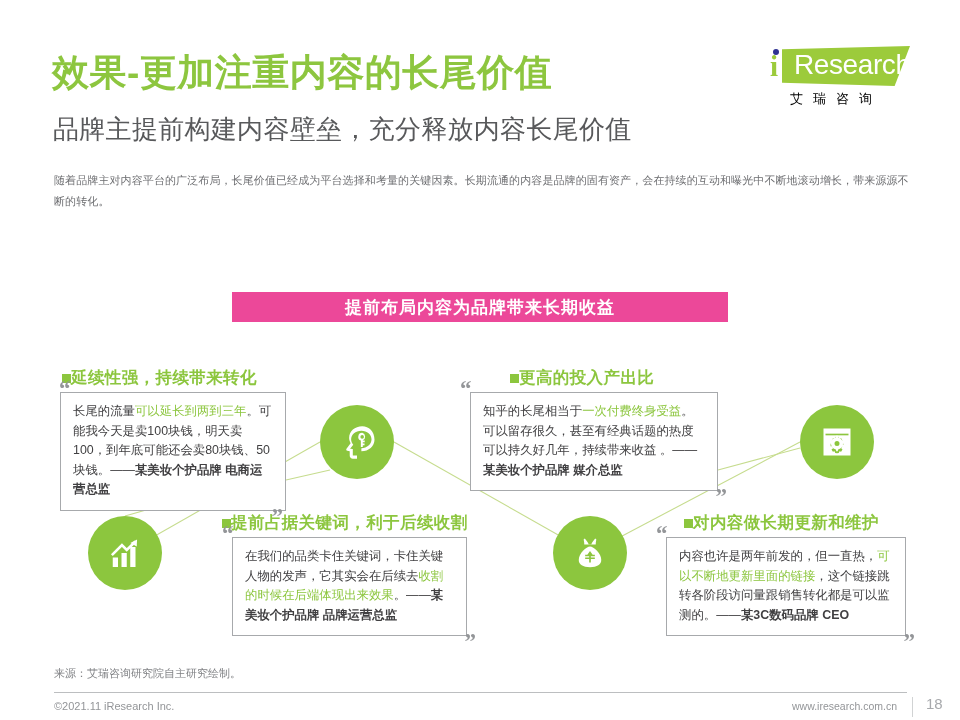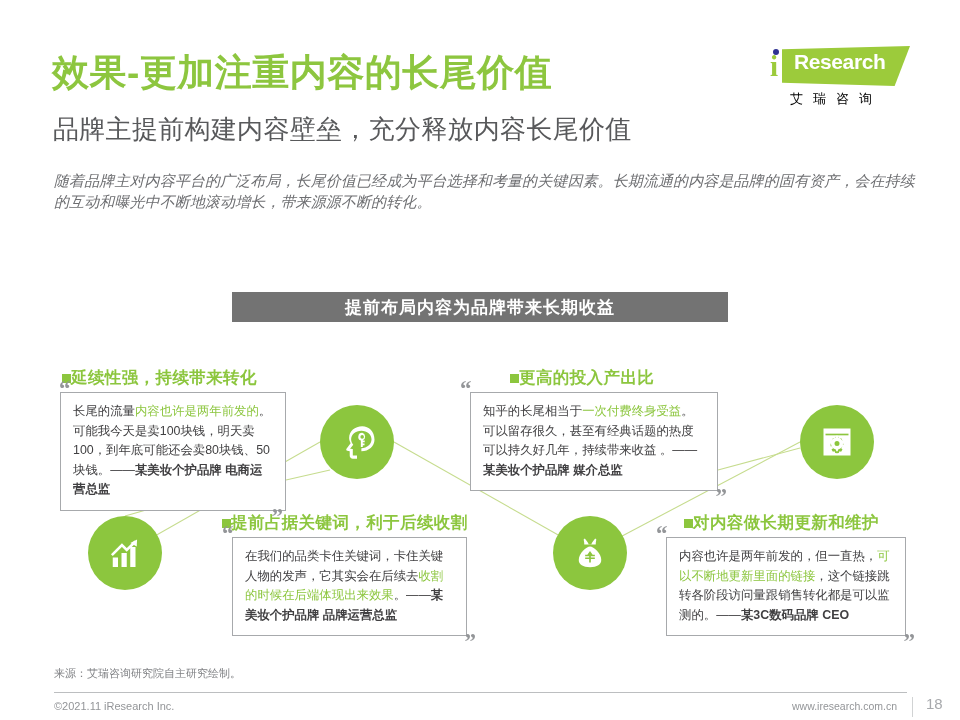"Research" .logo-word { font-size: 21px -> 28px; font-weight: 700 -> 400 }
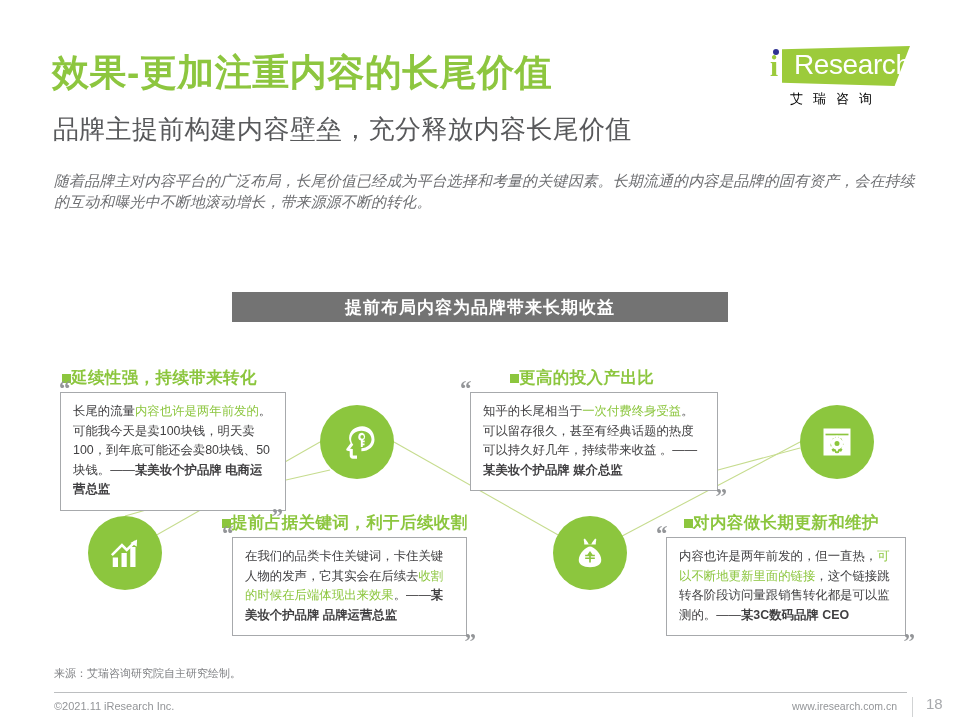"随着品牌主对内容平台的广泛布局，长尾价值已经成为平台选择和考量的关键因素。长期流" .lead { font-size: 15px -> 11px; font-style: italic -> none }
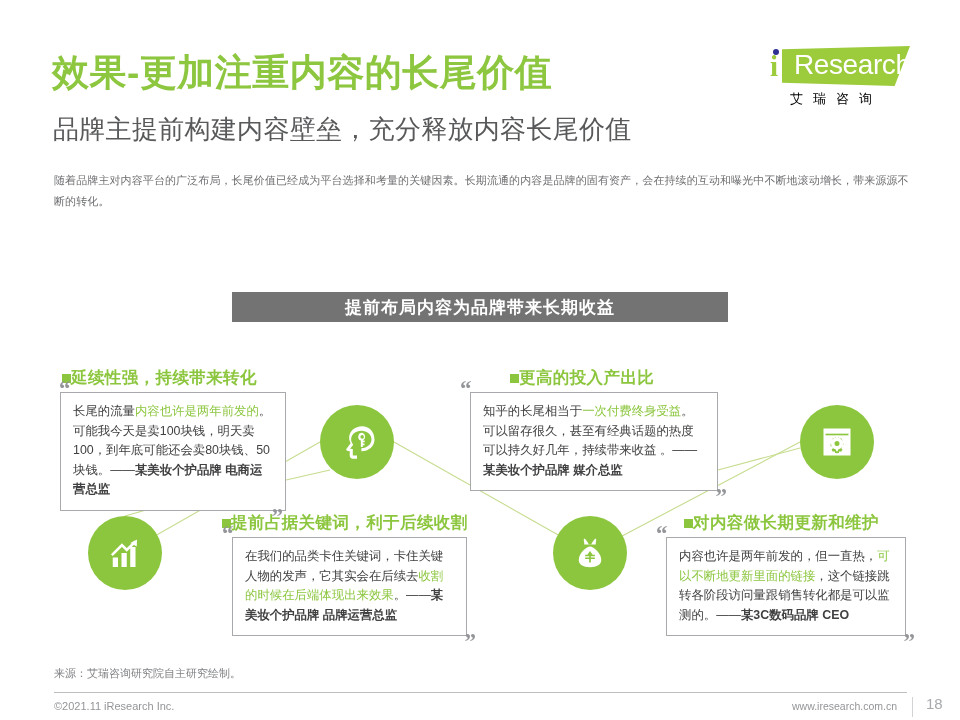"提前布局内容为品牌带来长期收益" .banner { background: #737373 -> #ec4899 }
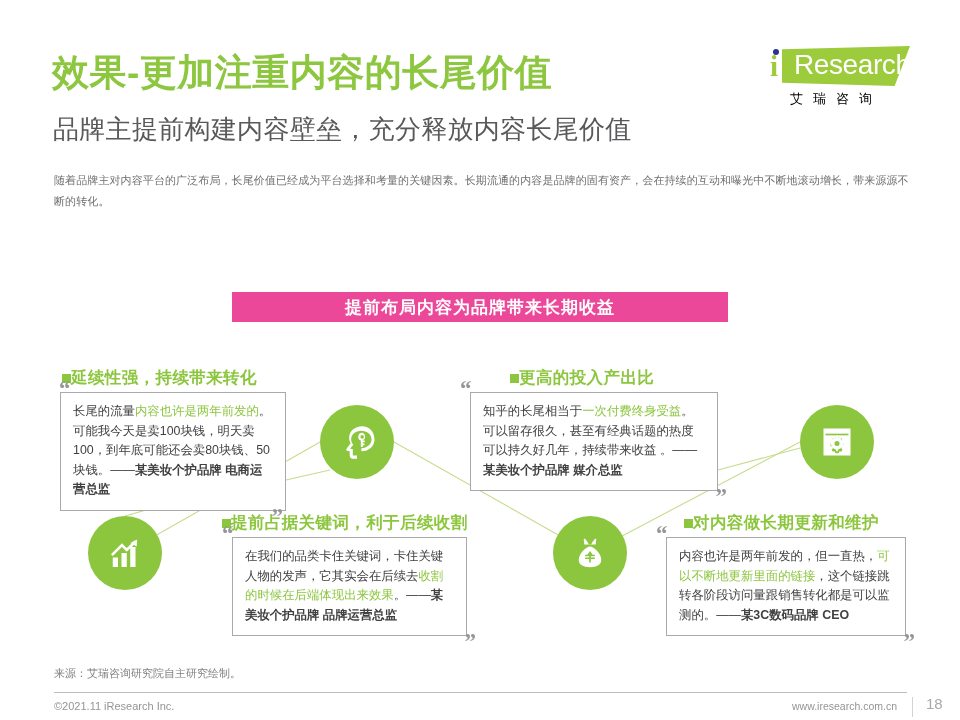"内容也许是两年前发的" span.hl { text: 内容也许是两年前发的 -> 可以延长到两到三年 }
